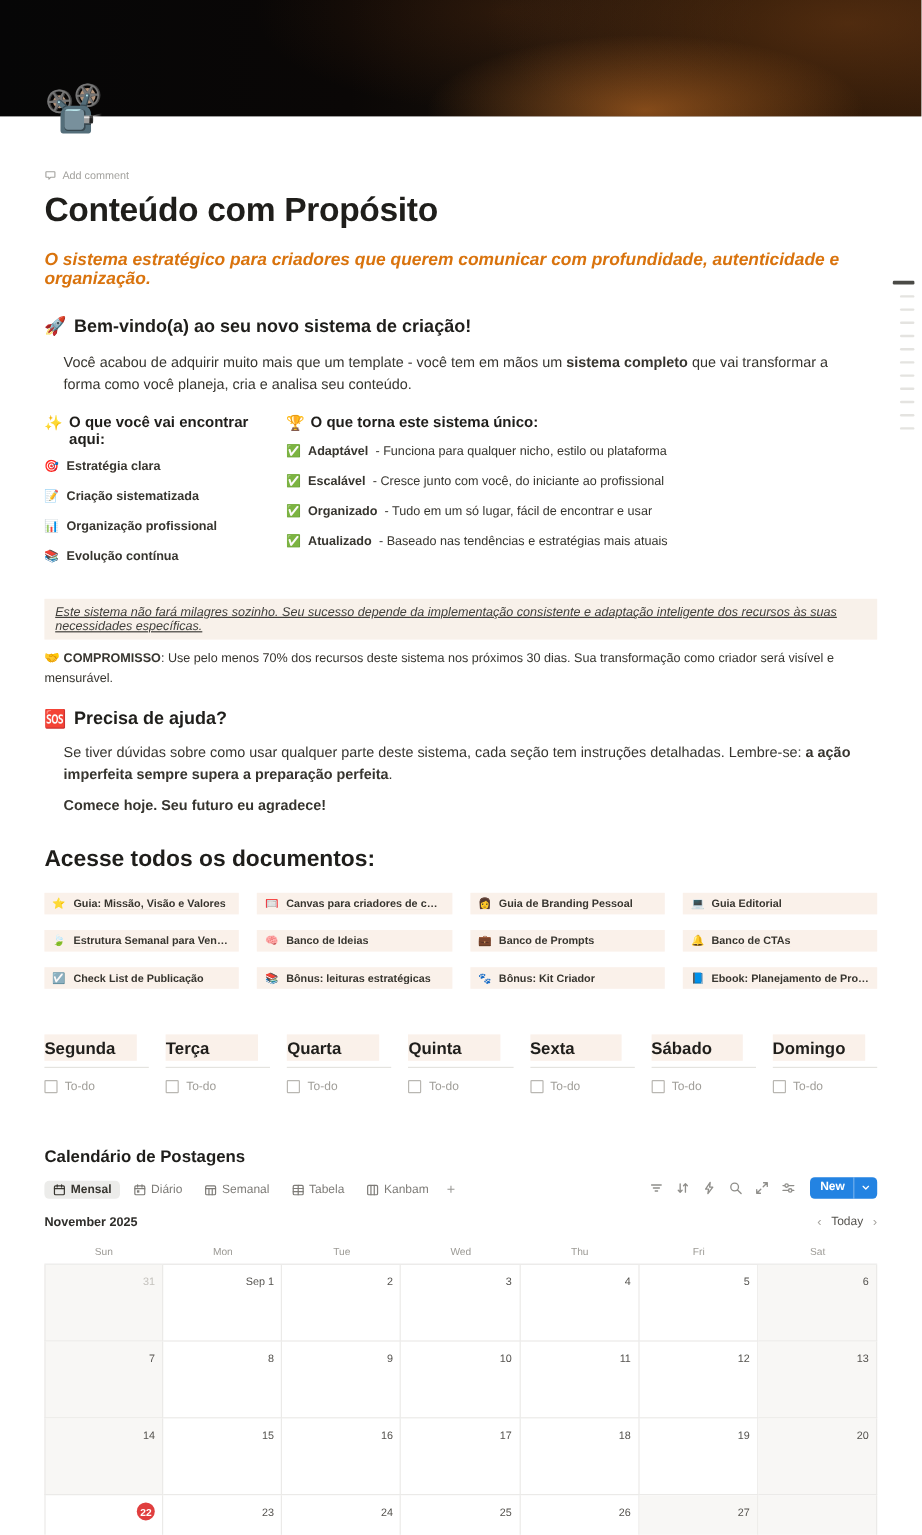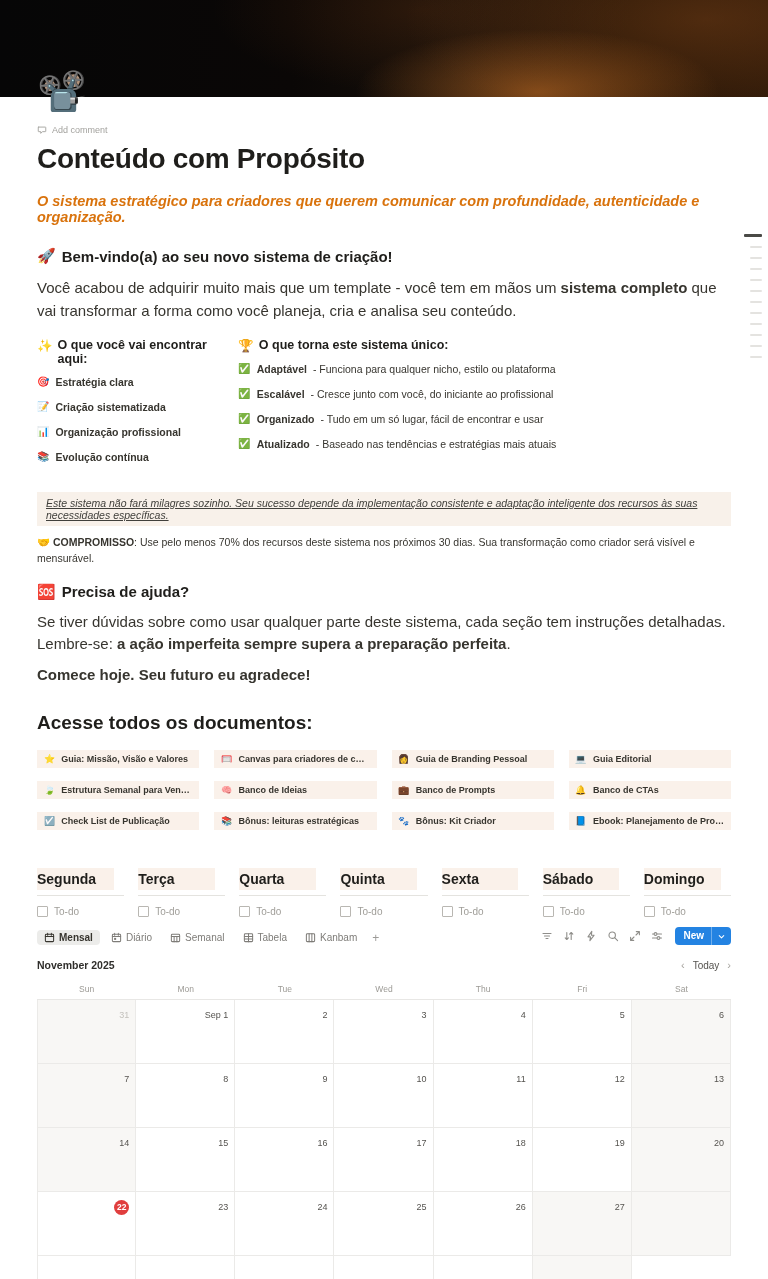"Add comment" .add-comment { margin-top: 14px -> 30px }
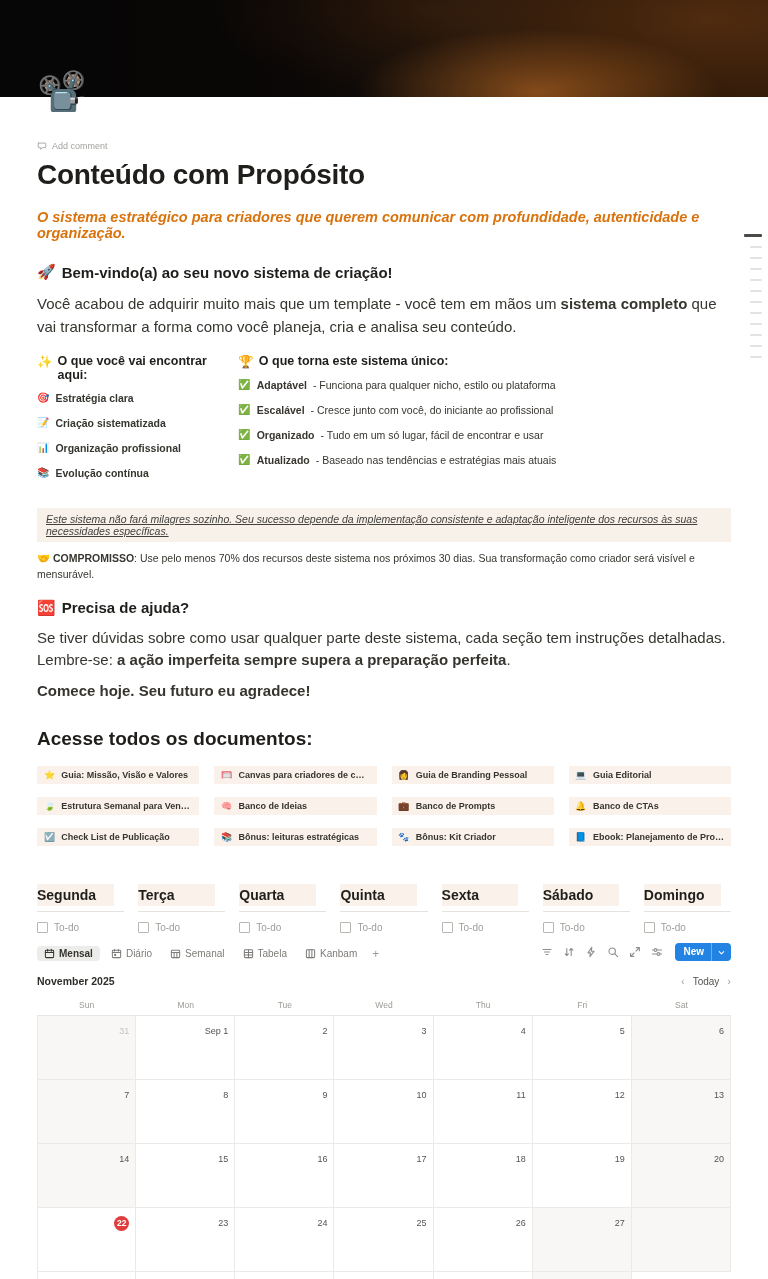"Você acabou de adquirir muito" .body-p { font-size: 15px -> 12px; margin: 12px 0 0 -> 12px 16px 0 }
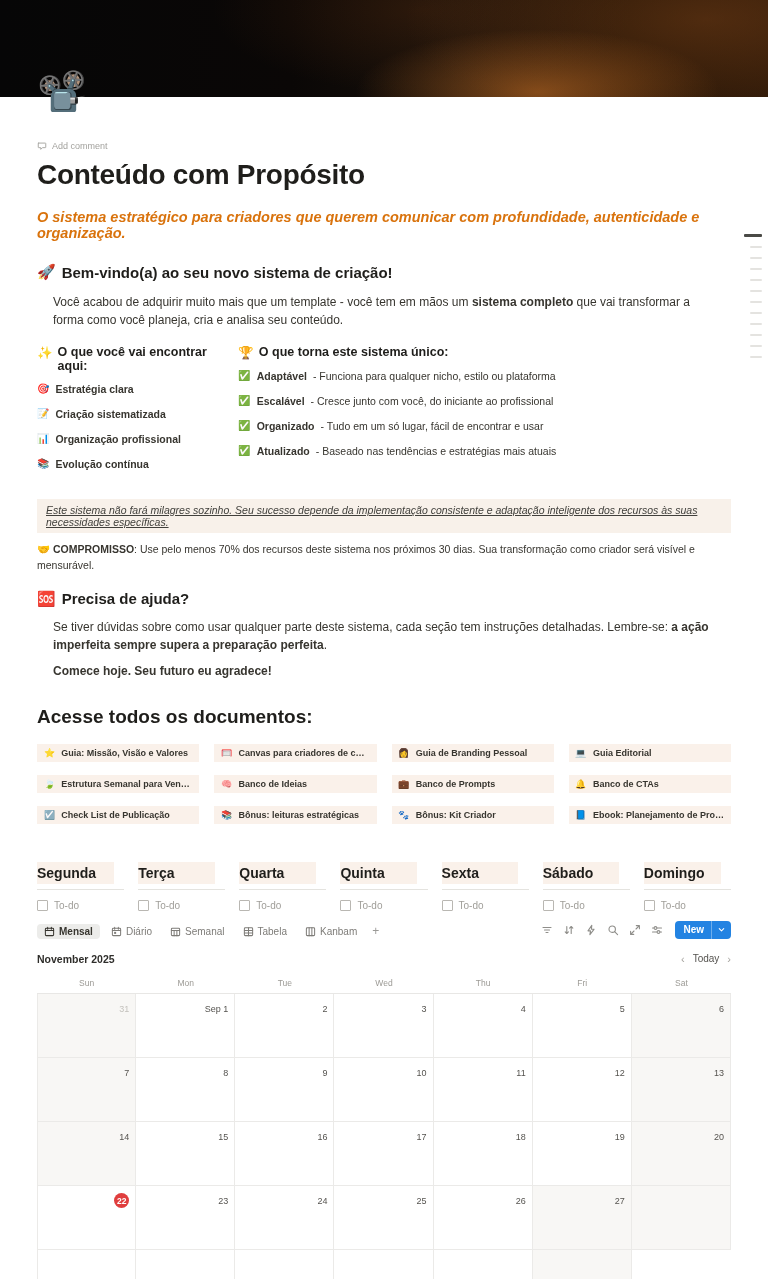"Calendário de Postagens" div.sec-h3 { html: none -> <div>Calendário de Postagens</div> }
